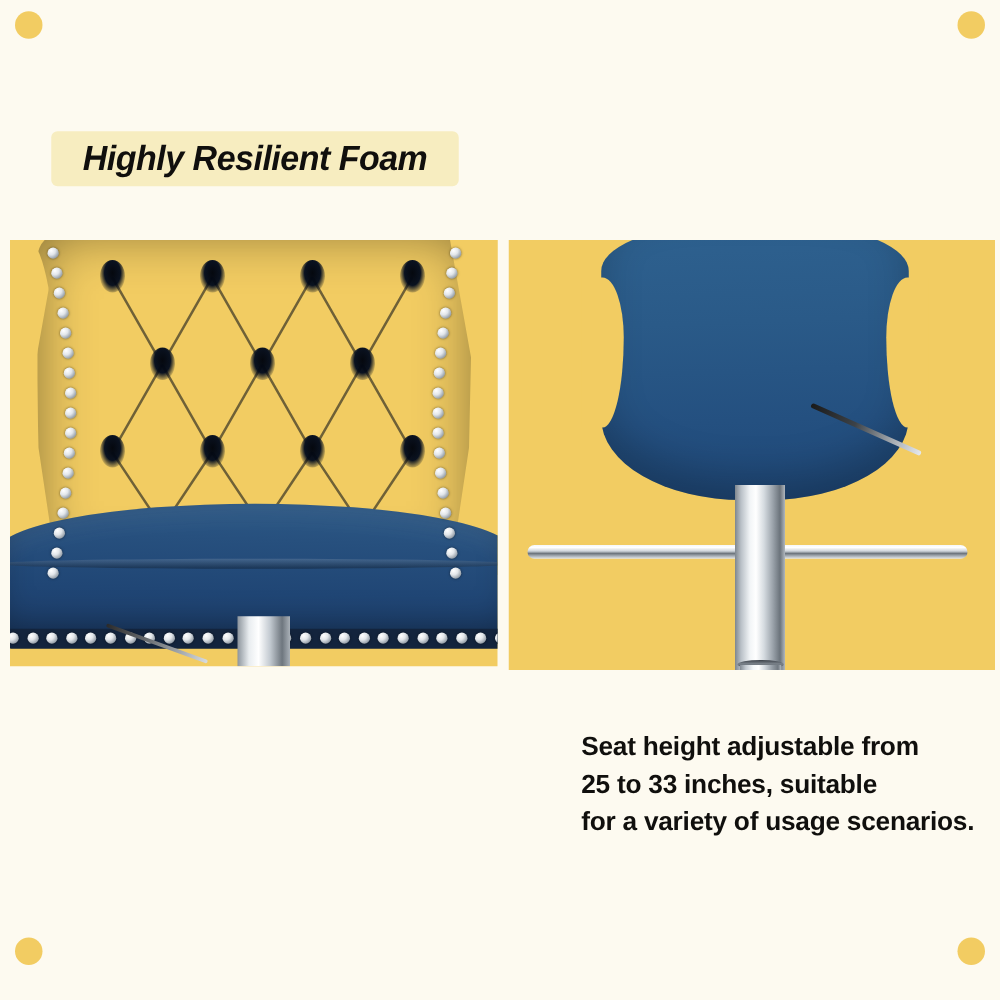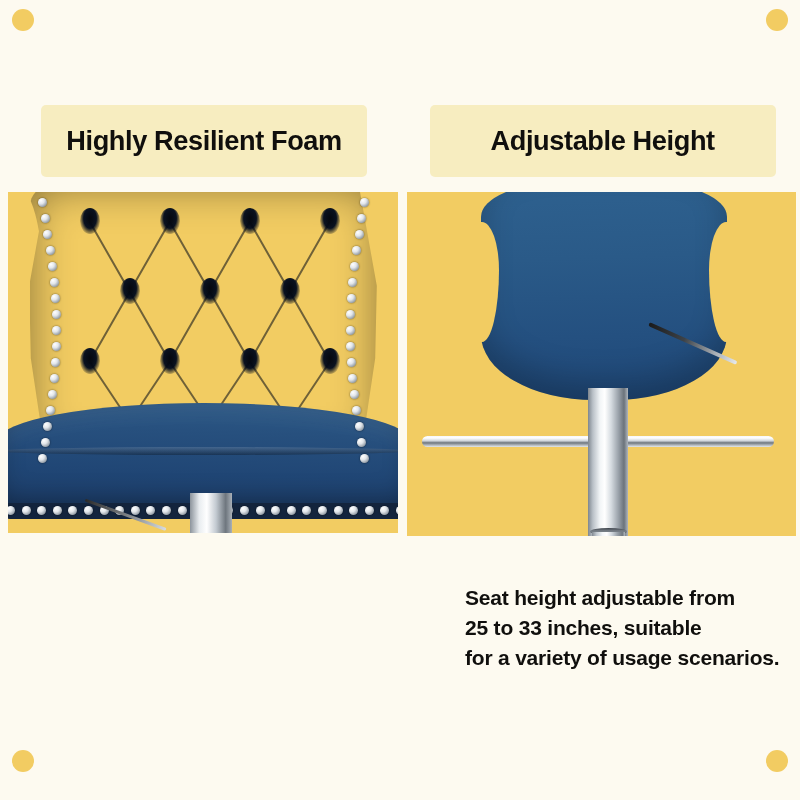"Highly Resilient Foam" .banner { font-style: none -> italic; height: 72px -> 44px }
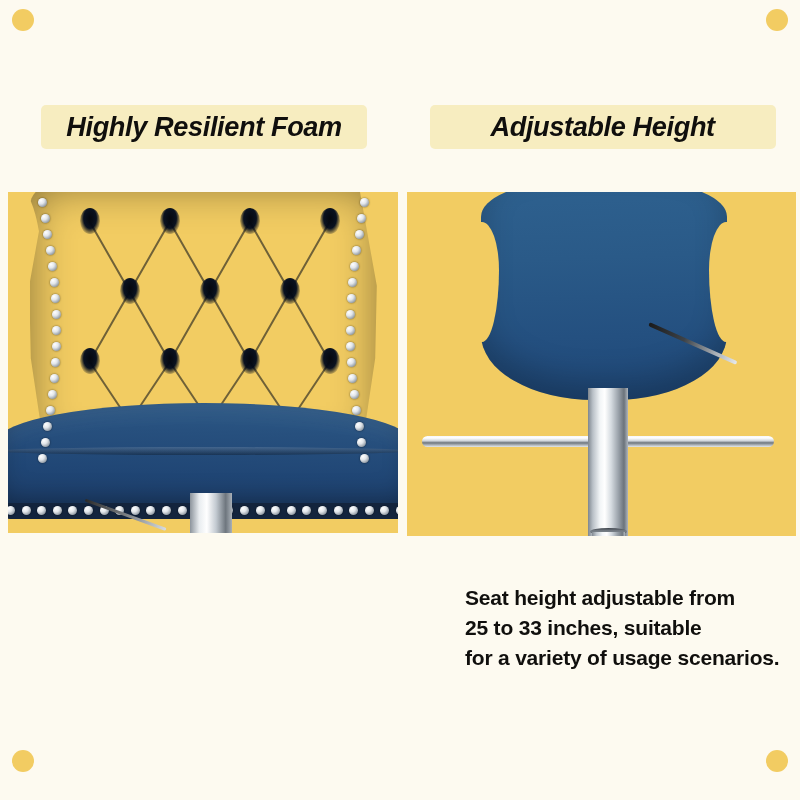"Adjustable Height" div.banner { html: <div> <span>Adjustable Height</span> </div> -> none }
